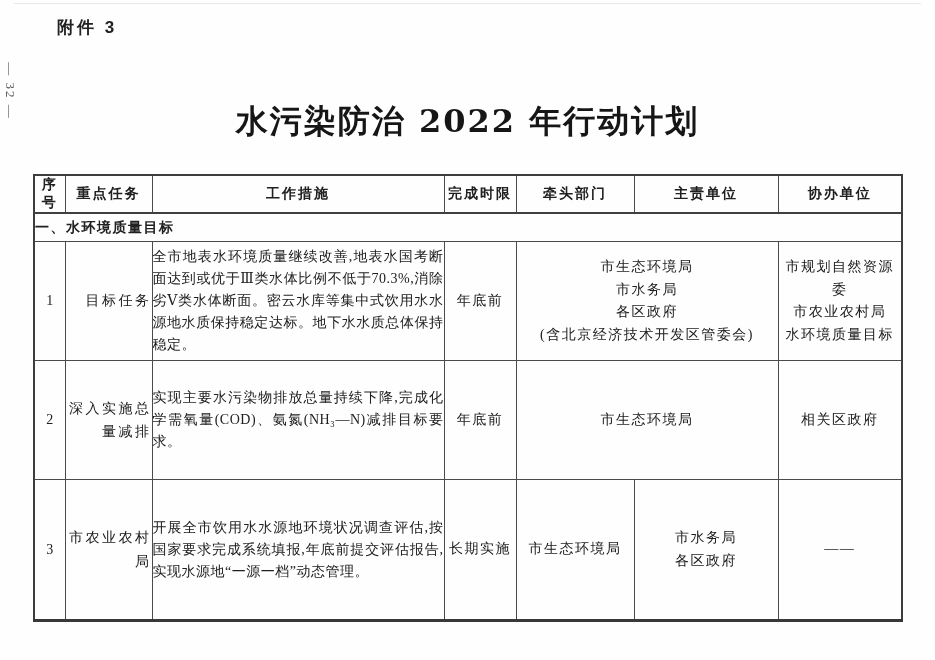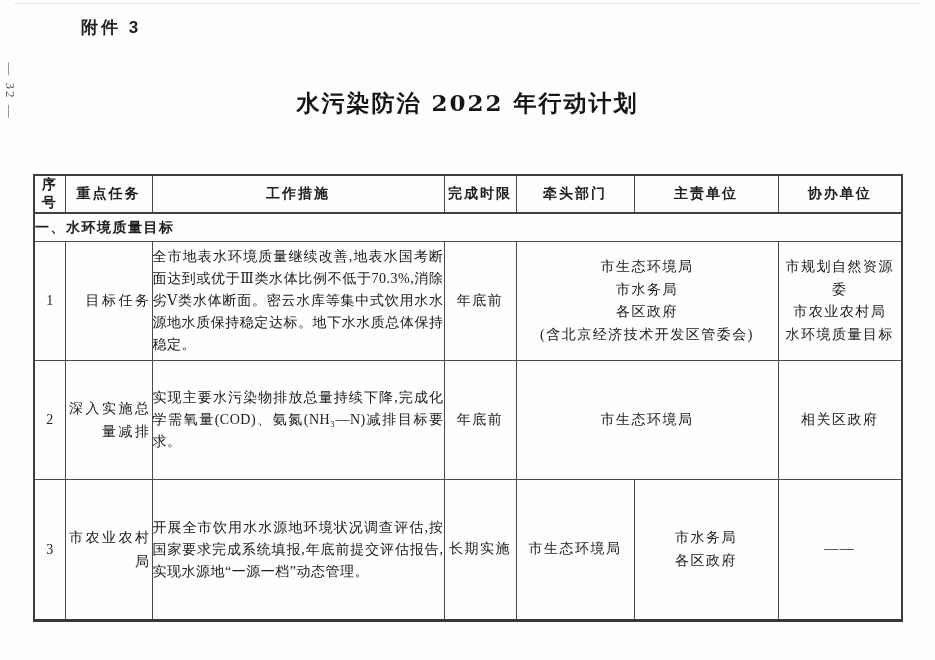"附件 3" .attachment-label { margin-left: 24px -> none }
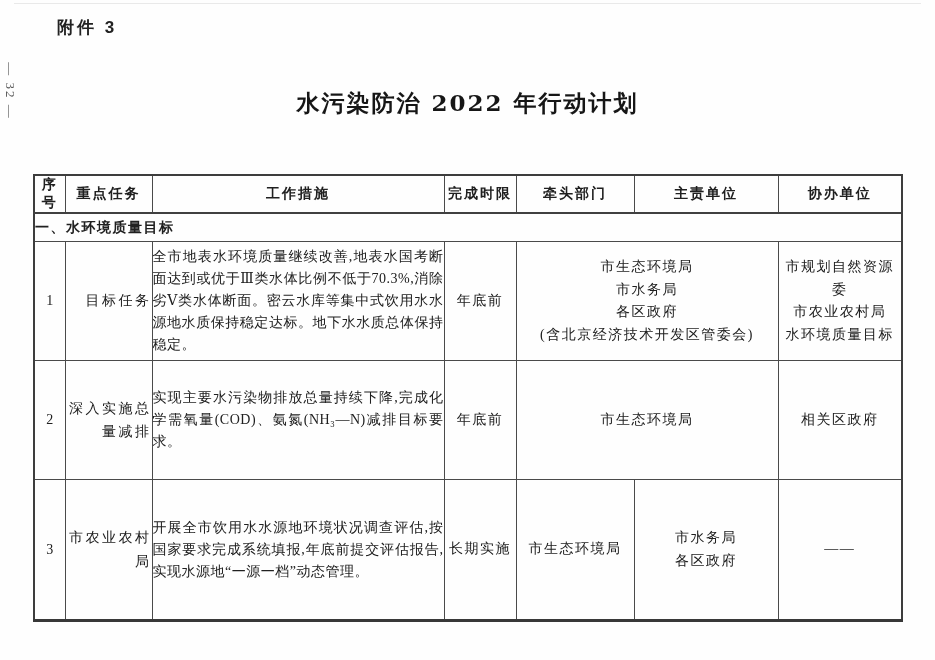"水污染防治 2022 年行动计划" .doc-title { font-size: 23px -> 32px; margin: 0 -> 12px }
